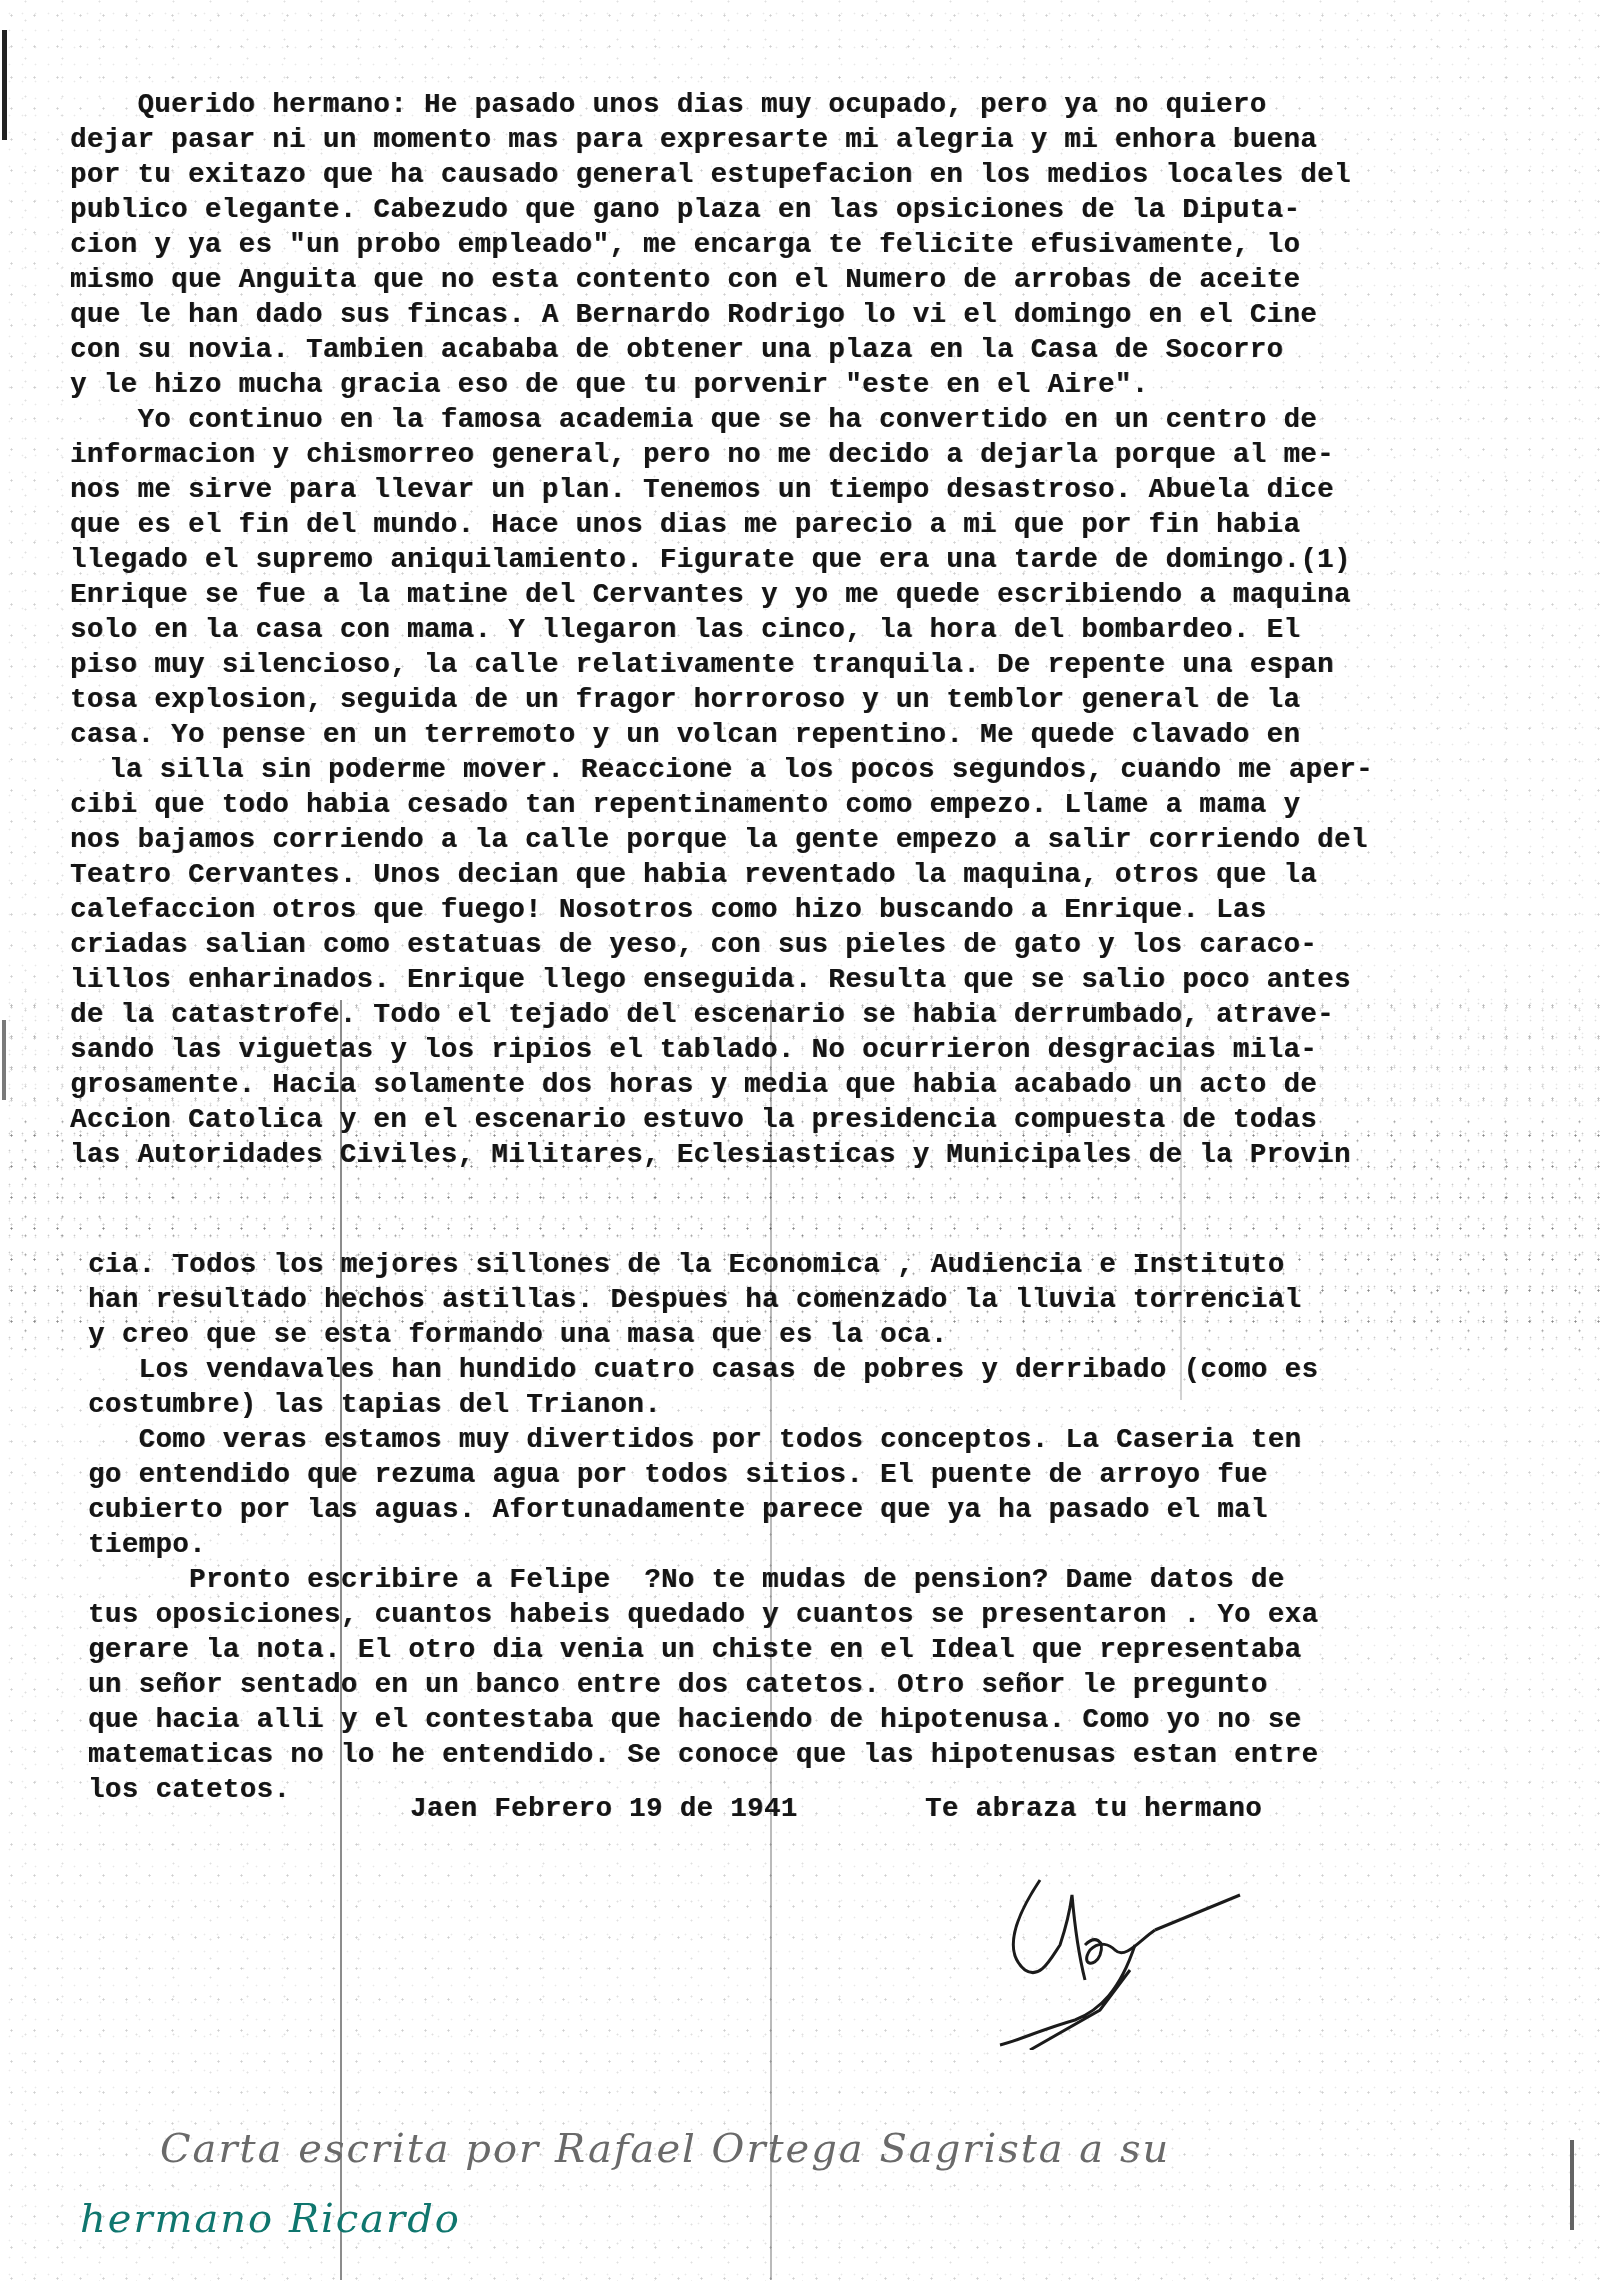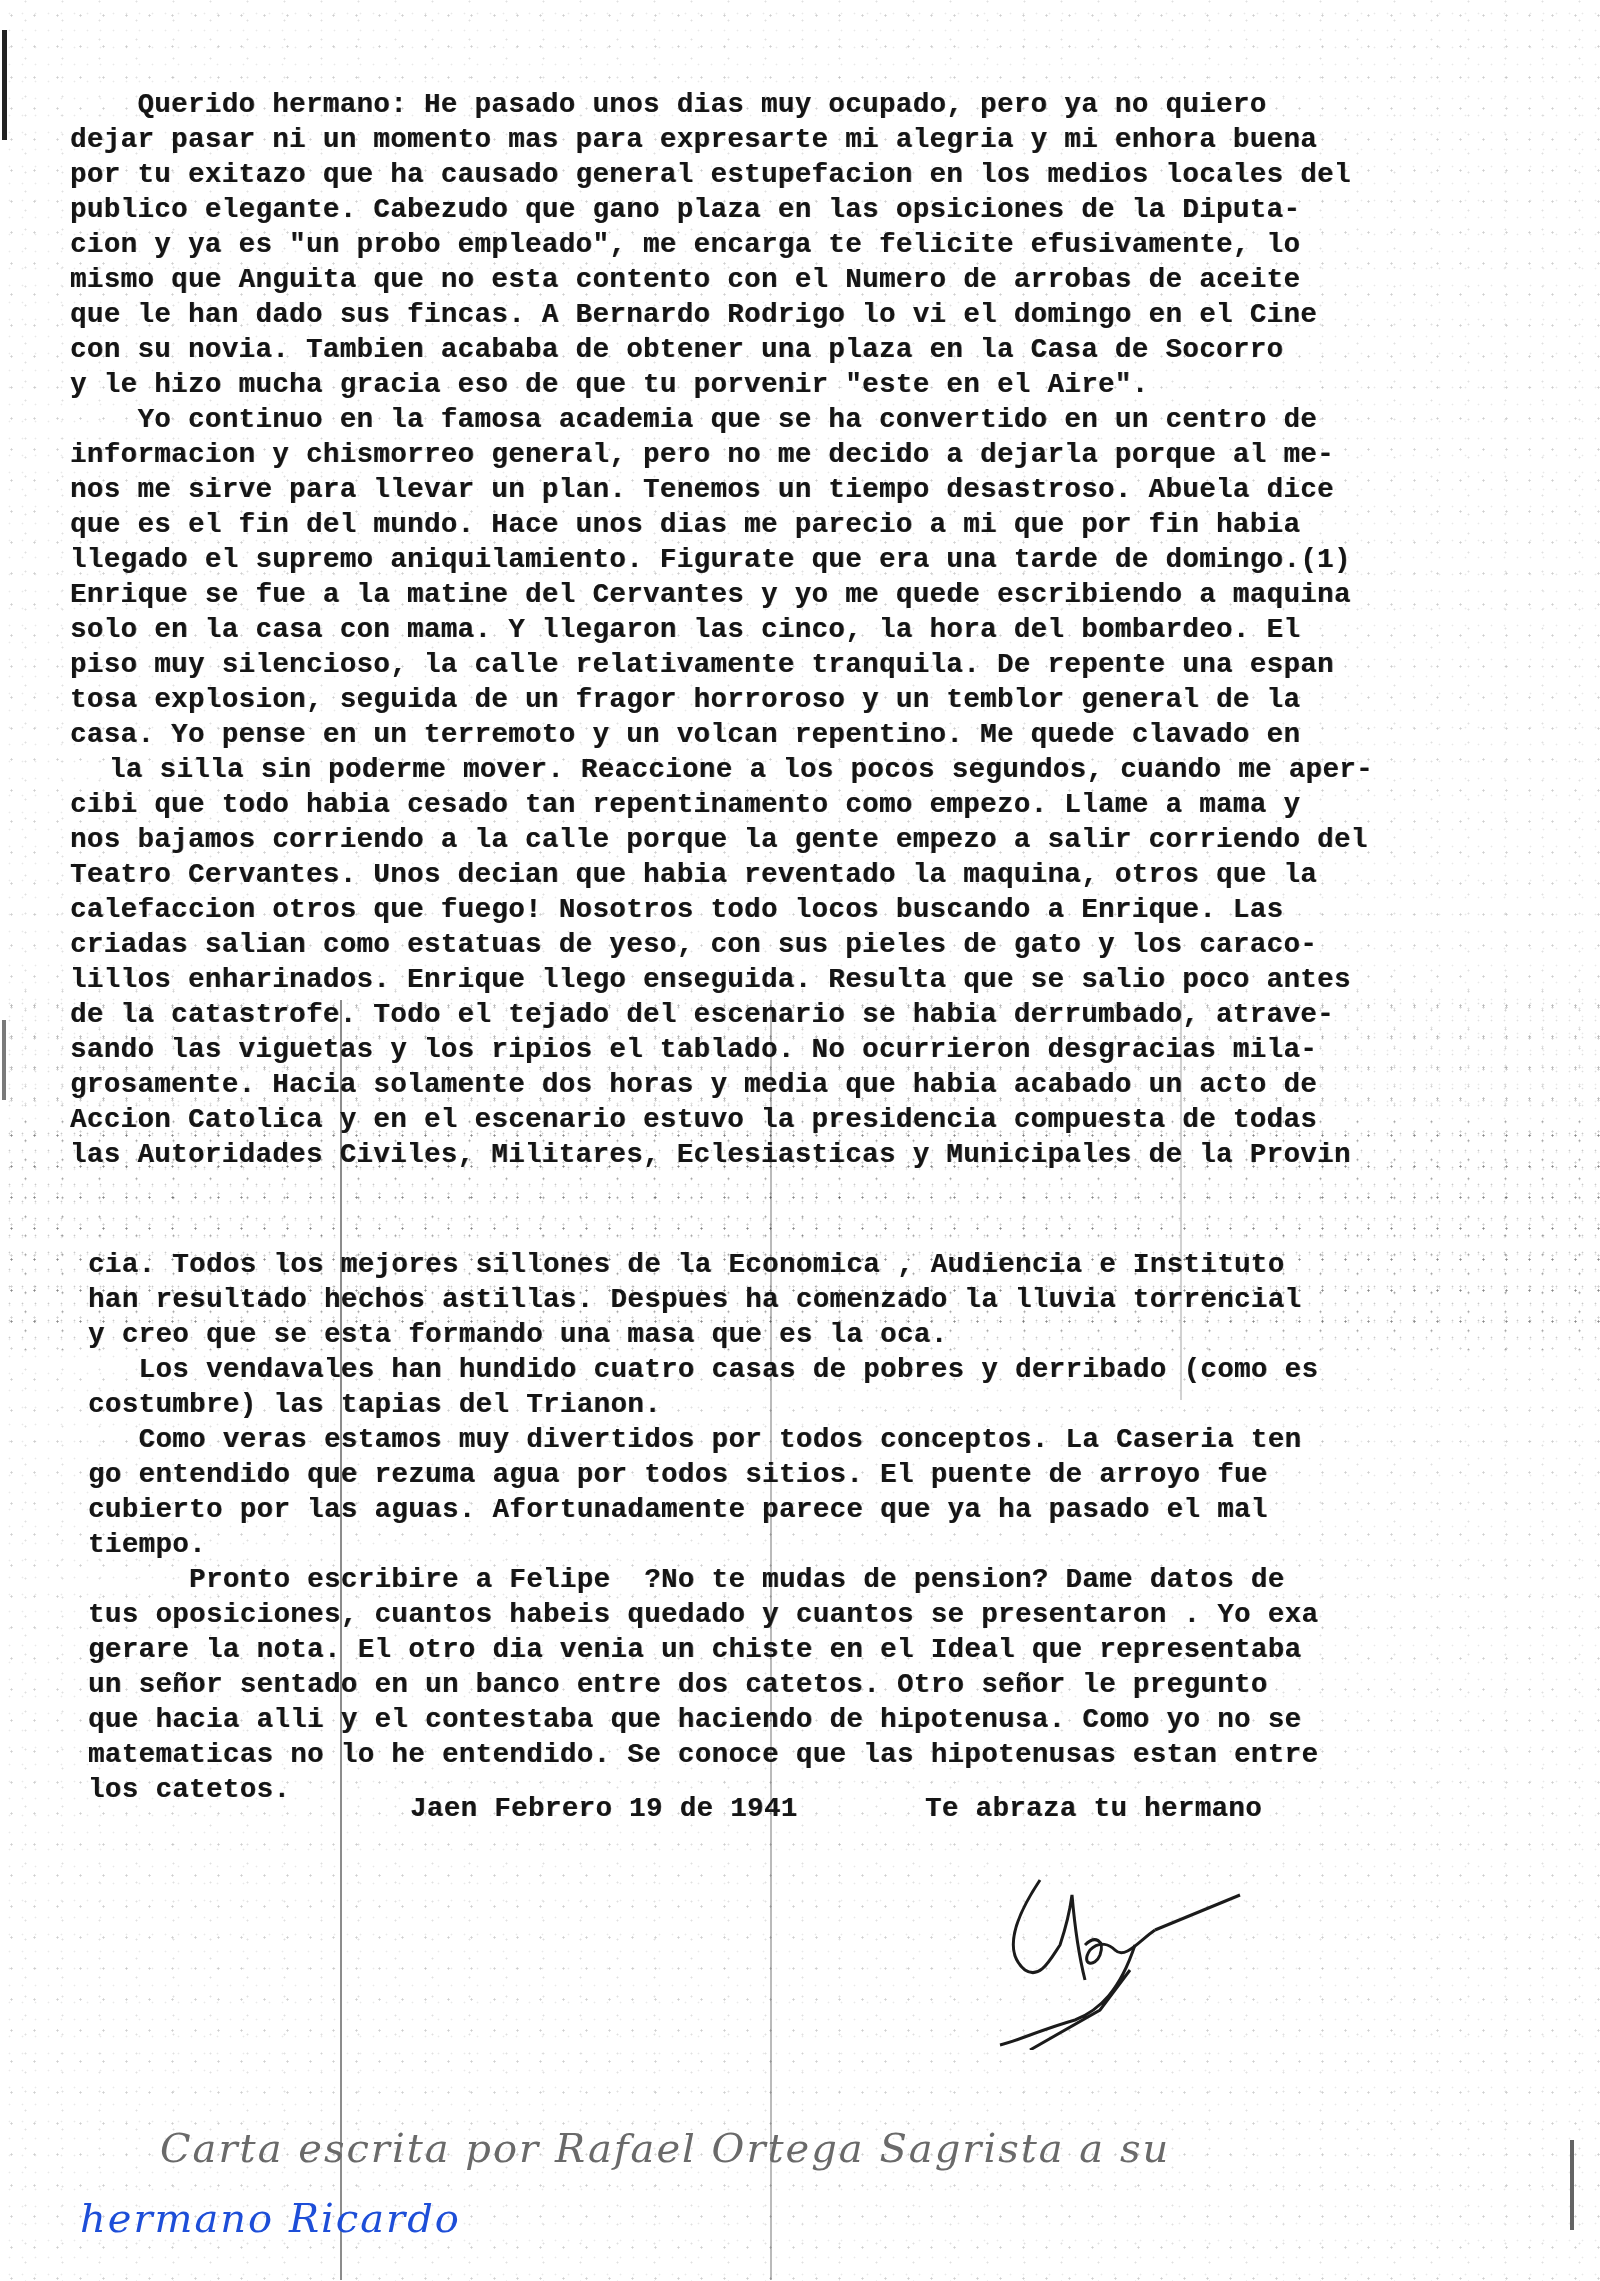"calefaccion otros que fuego! Nosotros" div.tline { text: todo locos -> como hizo }
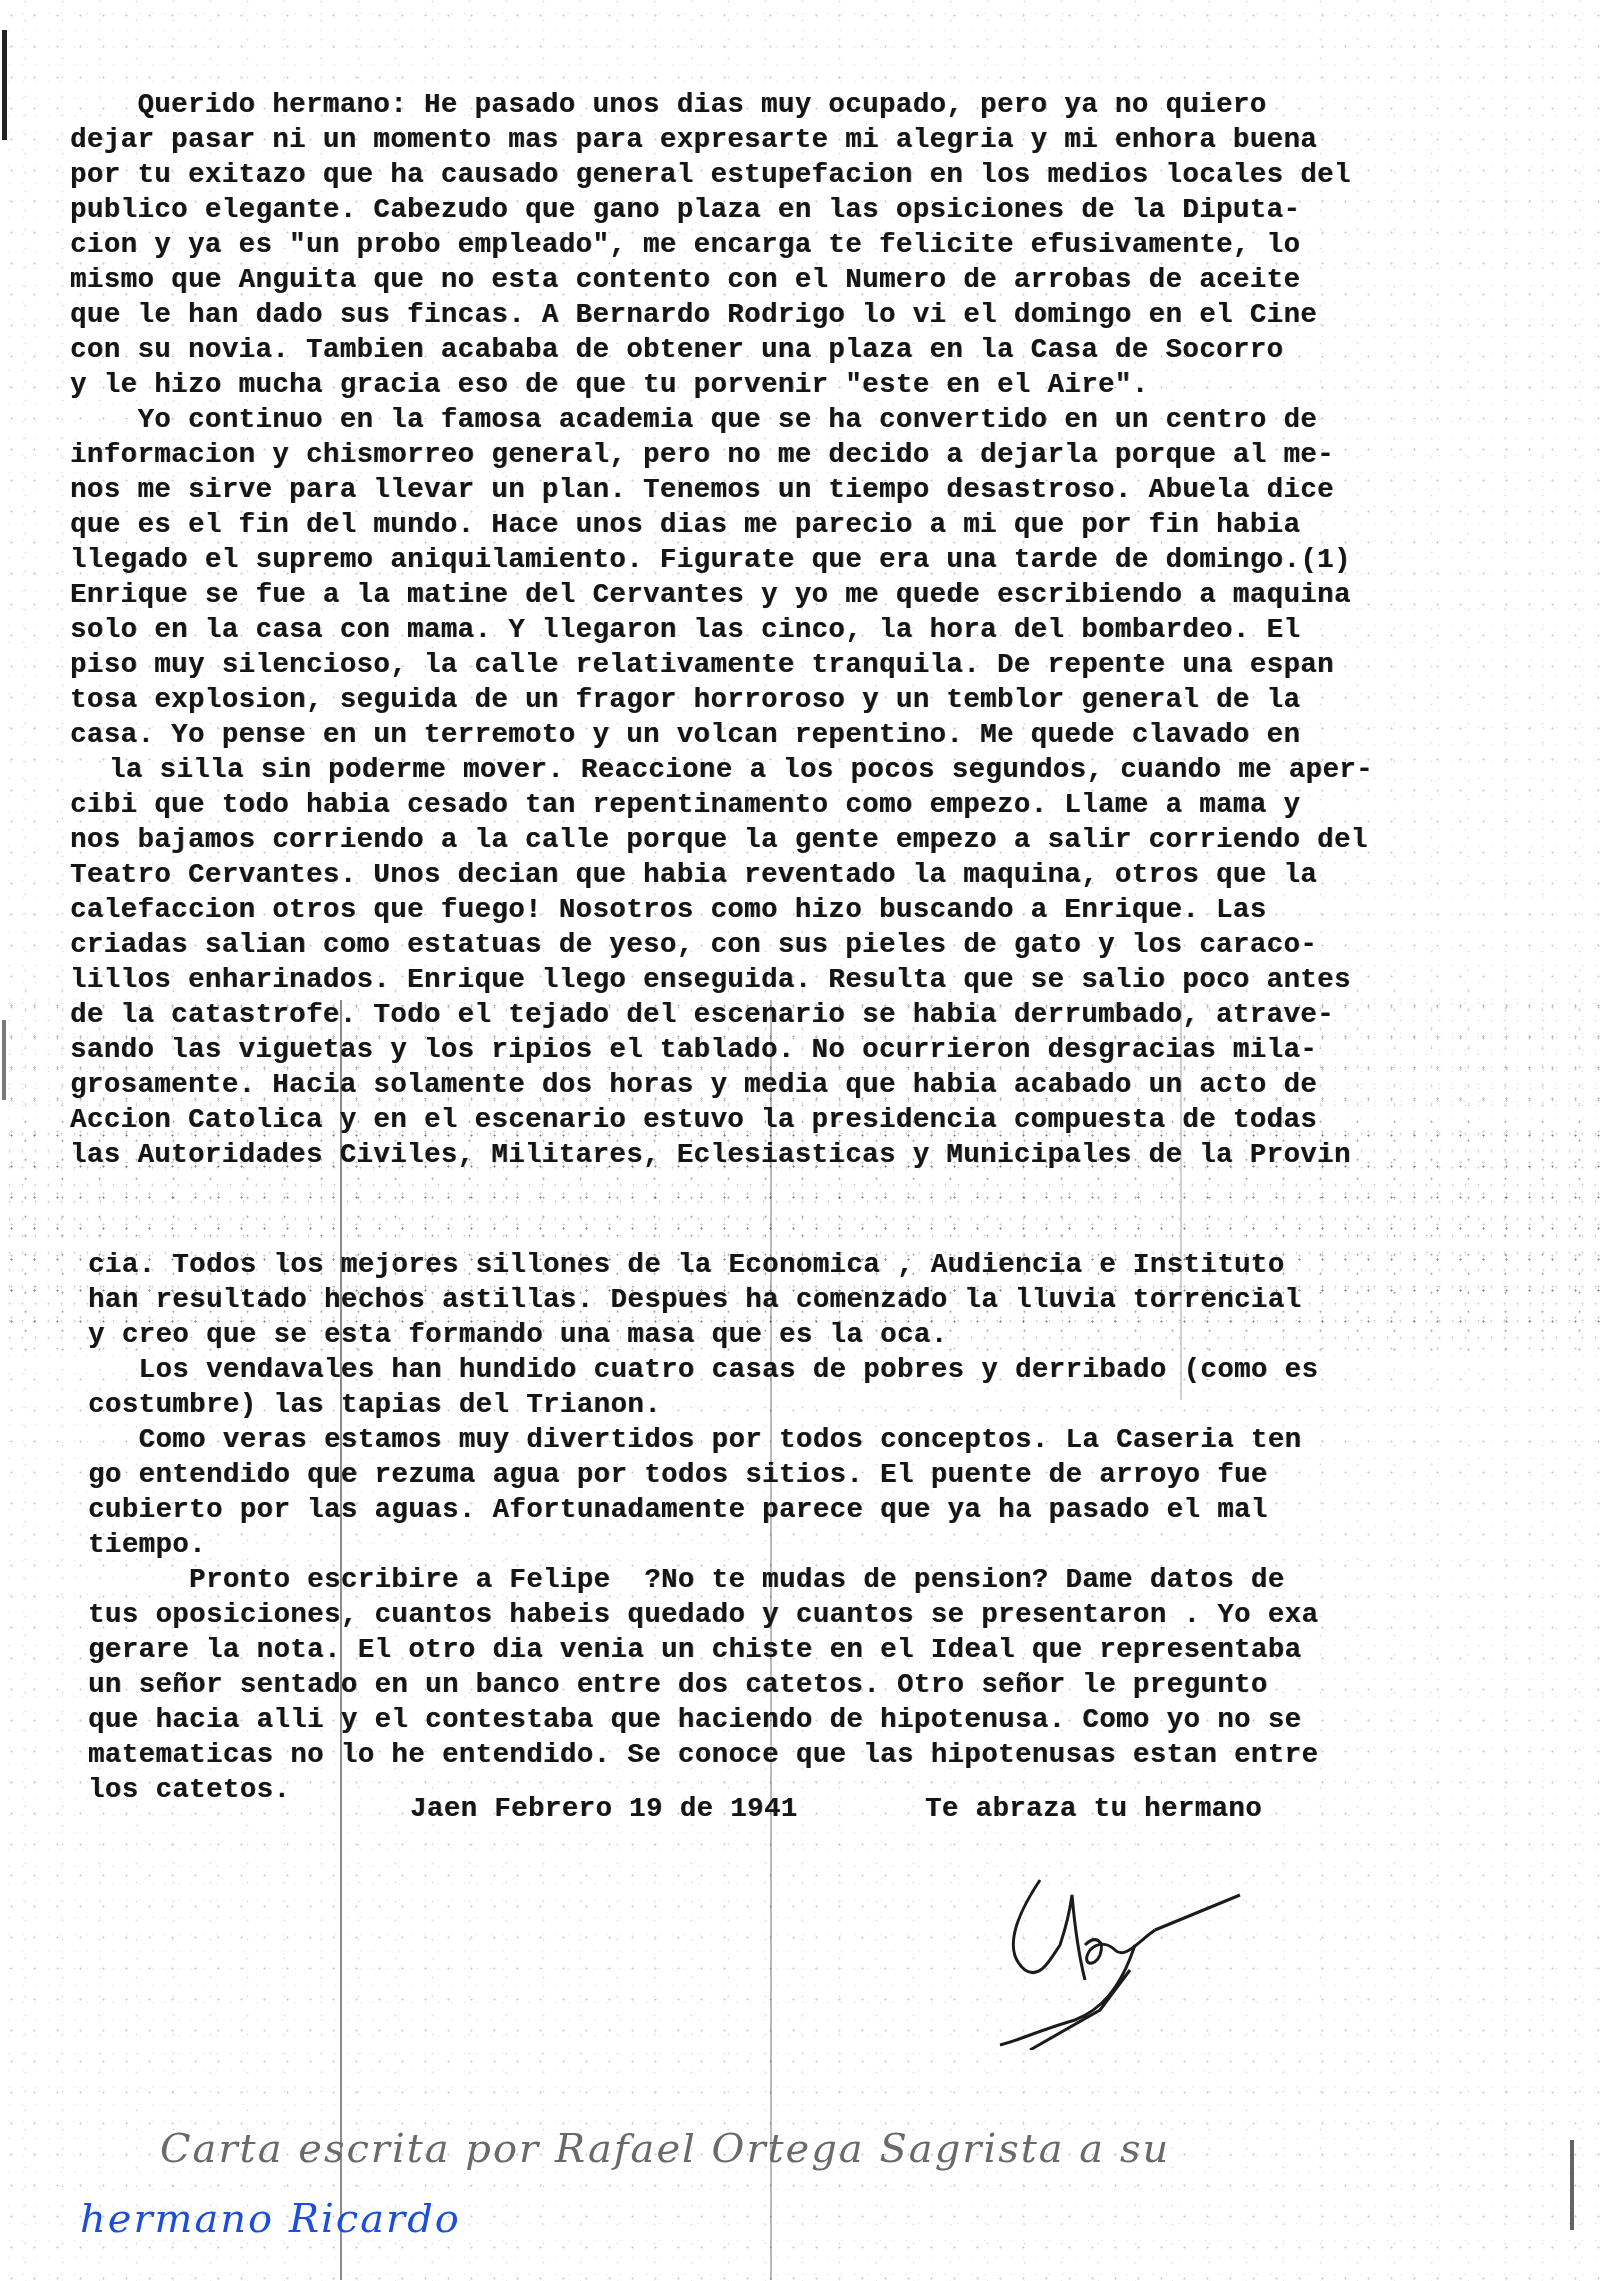"hermano Ricardo" .note2 { color: #1d4ed8 -> #0f766e }
